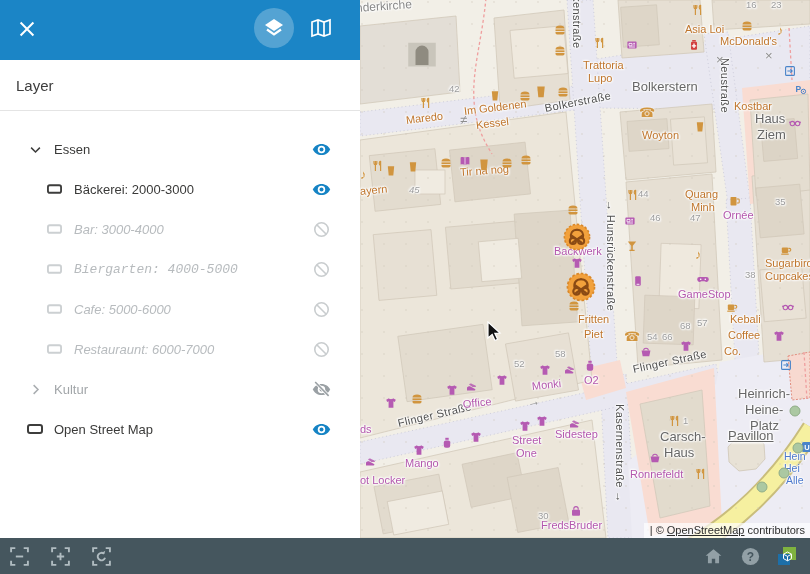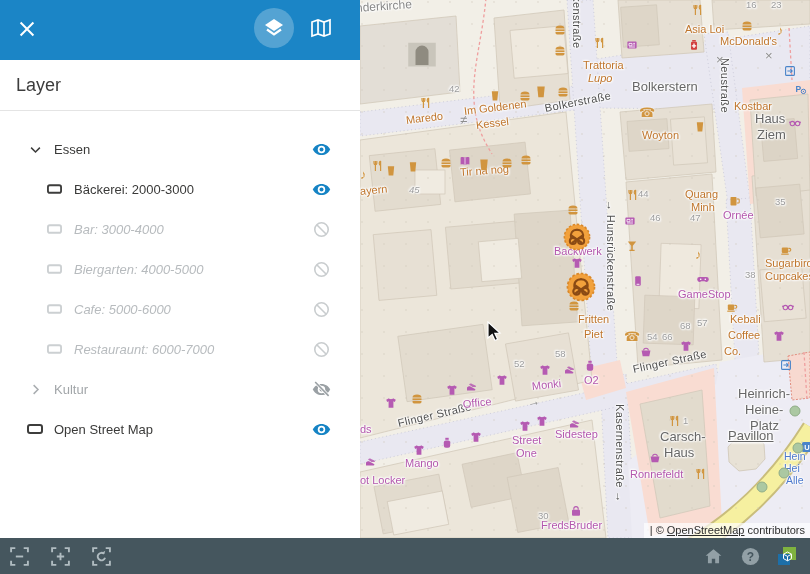"Layer" #panel-title { font-size: 18px -> 15px }
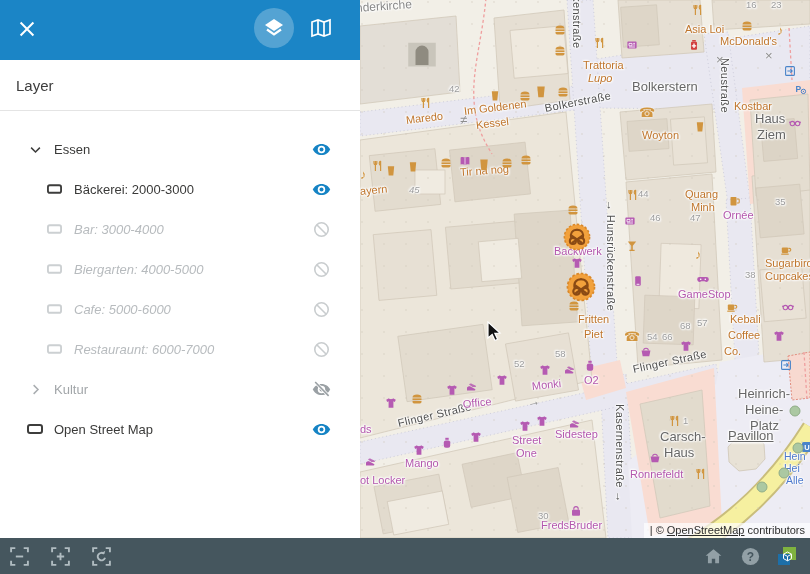"Lupo" span.ml { font-style: italic -> none }
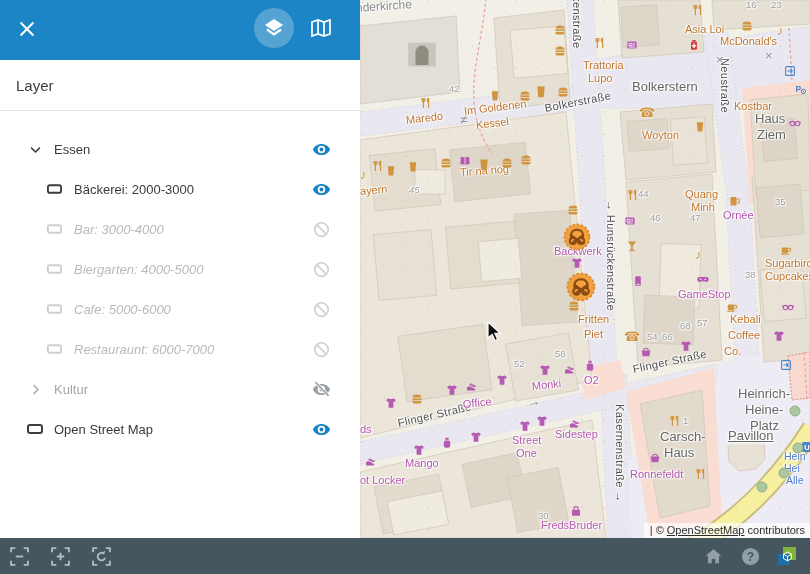"Biergarten: 4000-5000" div.tree-row { font-family: none -> Liberation Mono, monospace }
